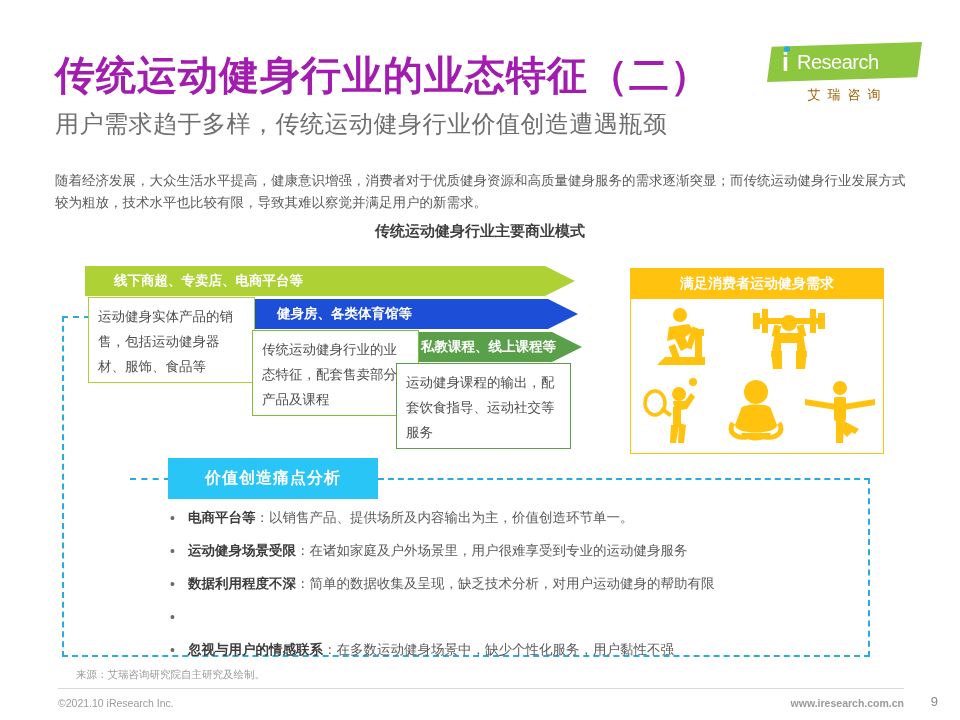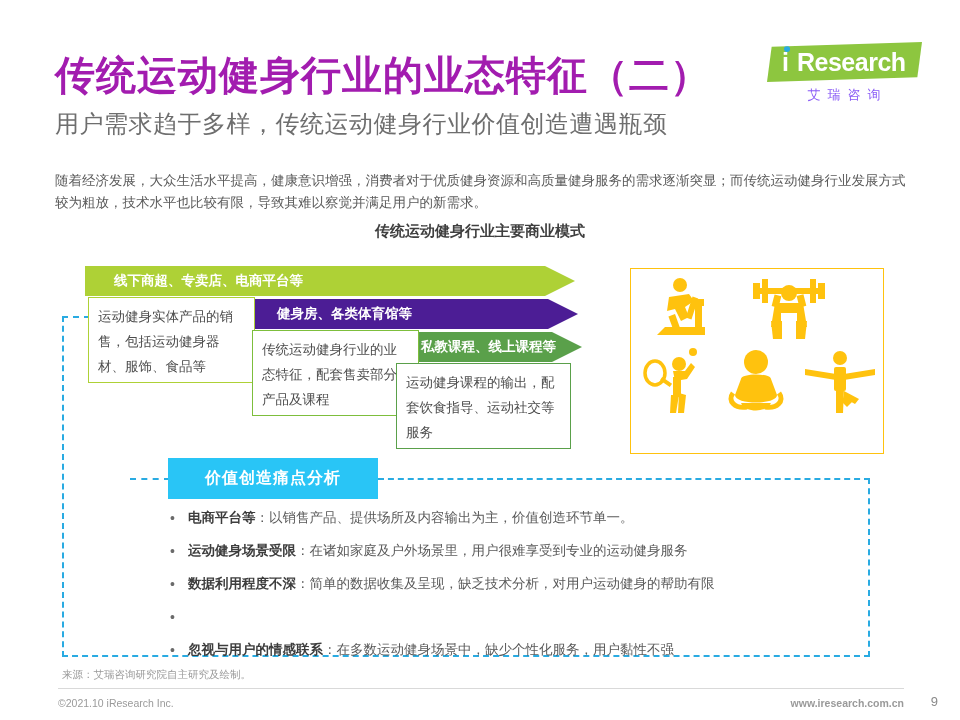"Research" .logo-word { font-size: 25px -> 20px; font-weight: bold -> normal }
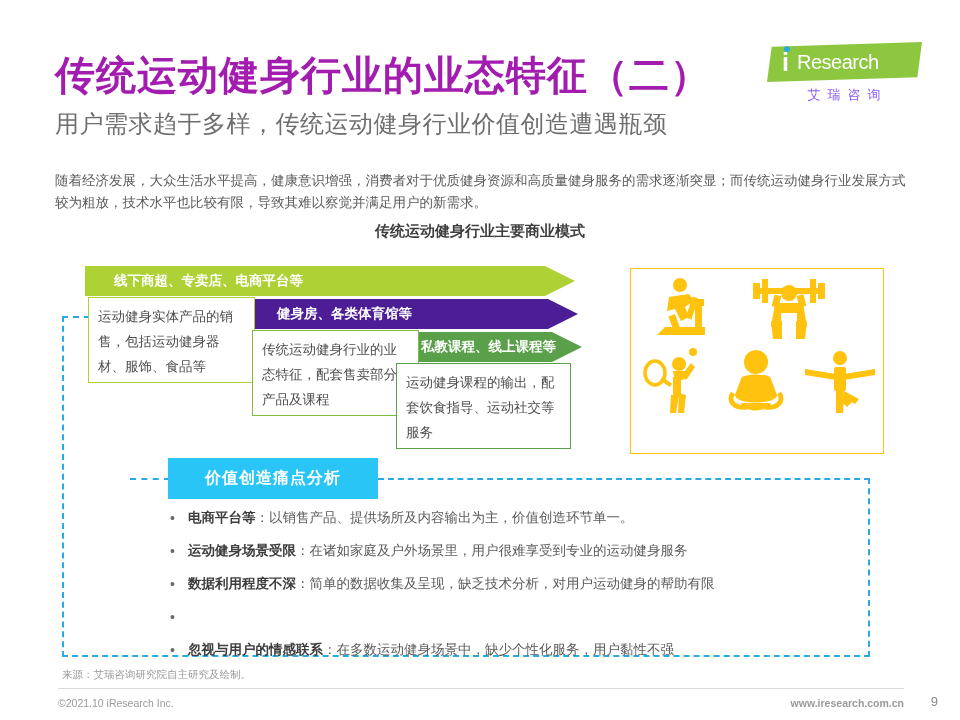"艾瑞咨询" .logo-cn { color: #8b5cf6 -> #a16207 }
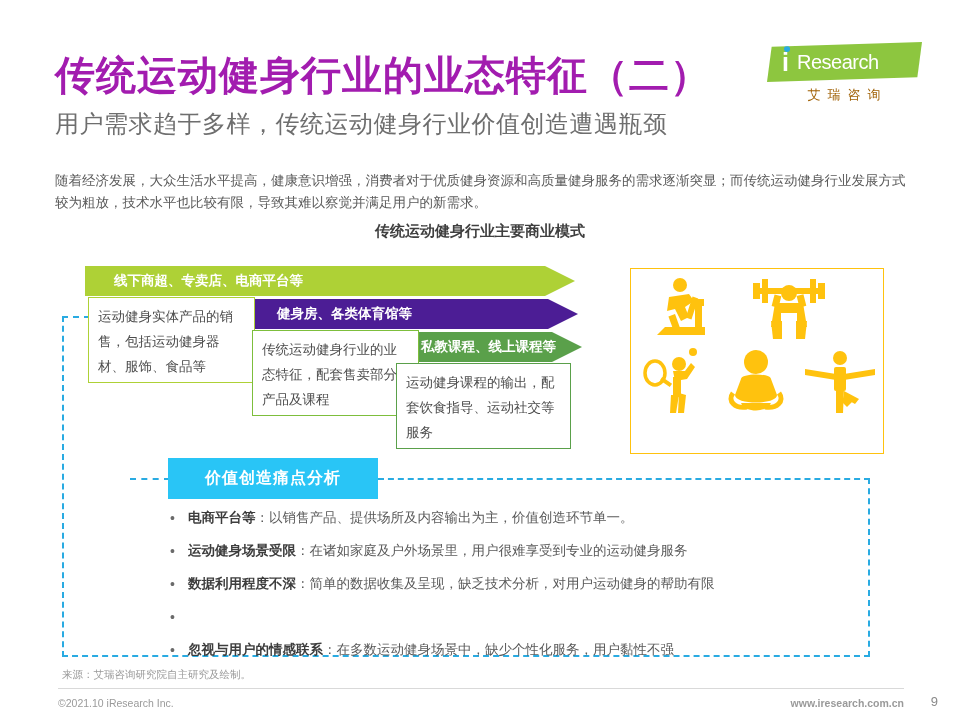"满足消费者运动健身需求" div.ypanel-head { html: none -> <div>满足消费者运动健身需求</div> }
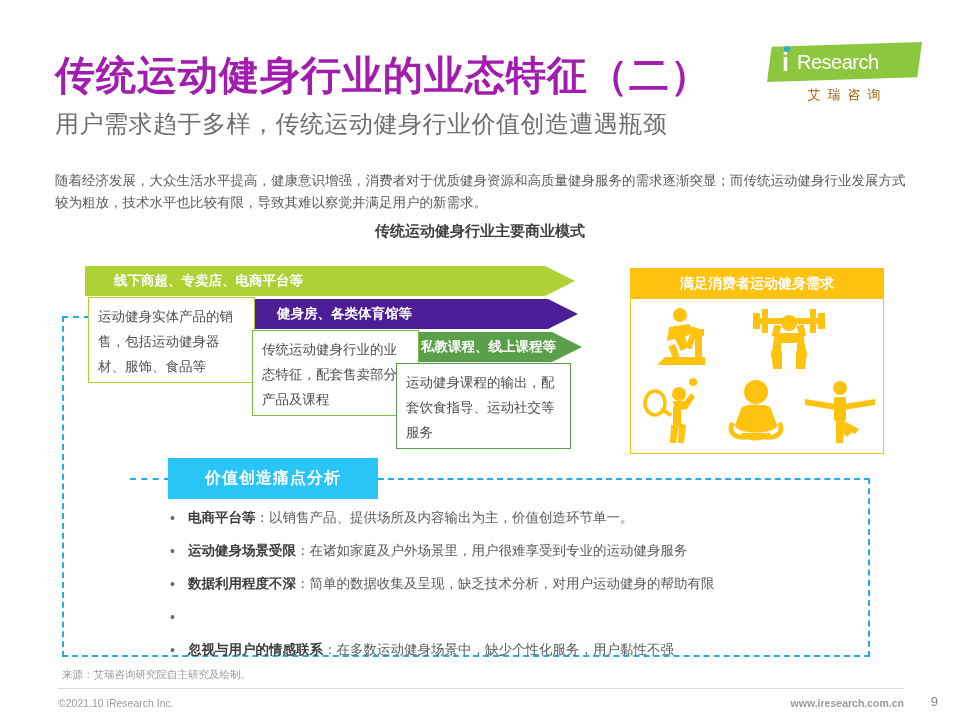"健身房、各类体育馆等" .arrow.a2 { background: #4c1d95 -> #1d4ed8 }
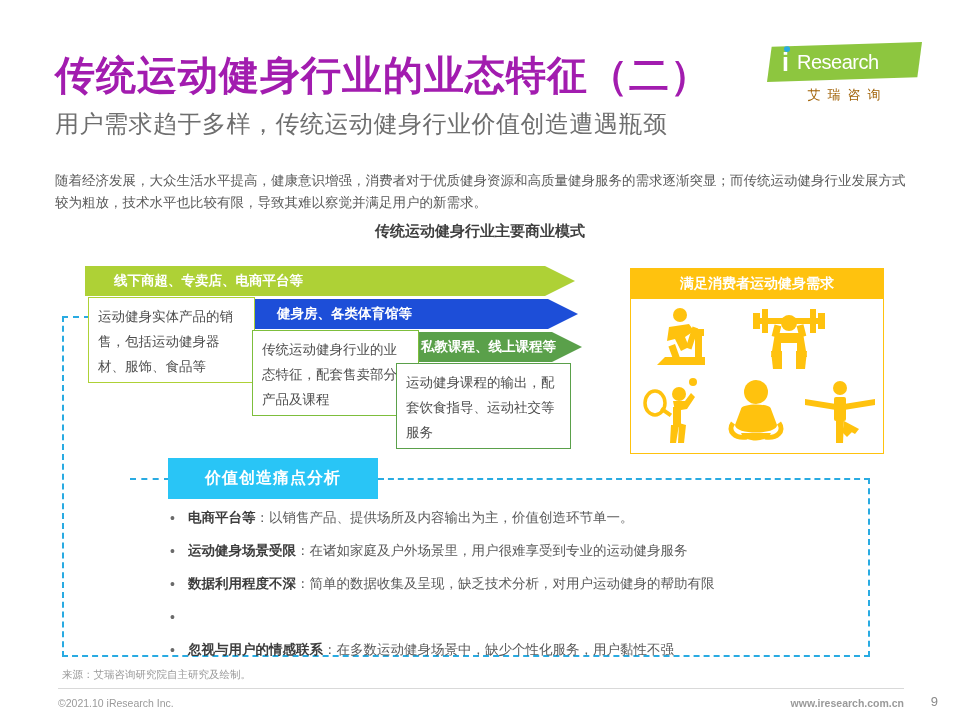"来源：艾瑞咨询研究院自主研究及绘制。" .source { left: 62px -> 76px }
